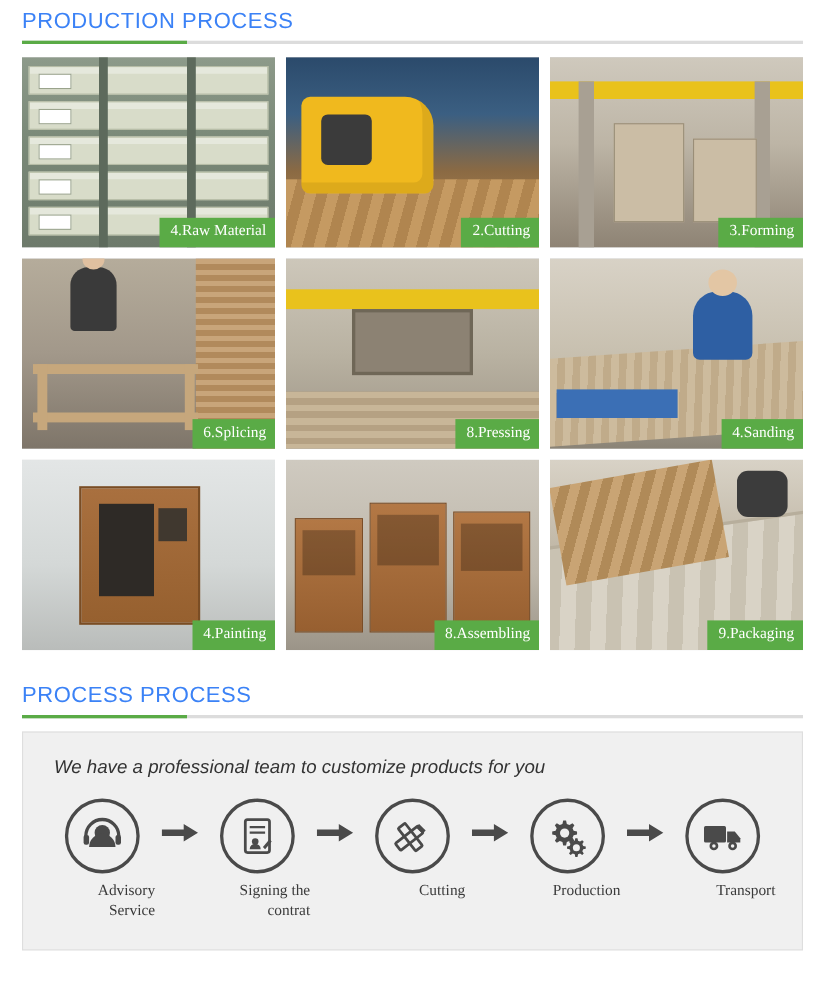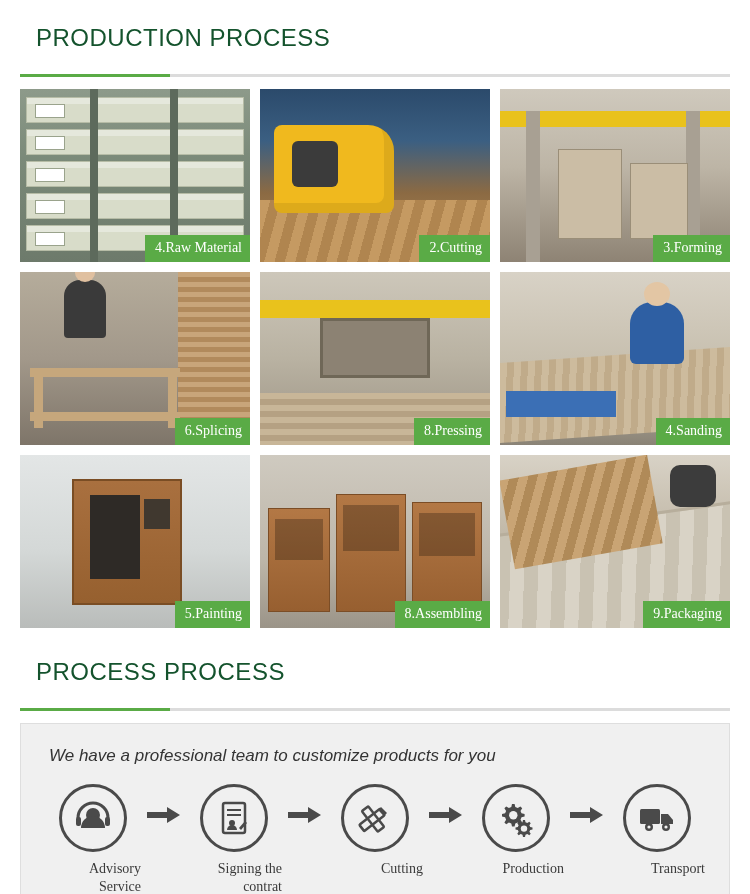"PRODUCTION PROCESS" .section-title { color: #14532d -> #3b82f6; font-size: 24px -> 20px; margin: 16px -> 0 }
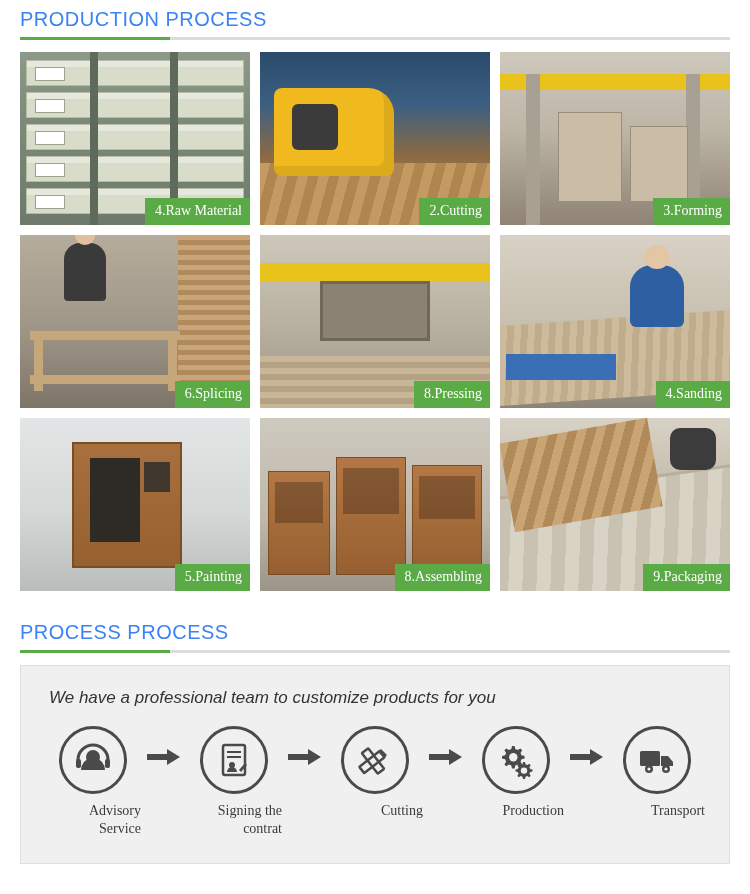"5.Painting" div.label { text: 5.Painting -> 4.Painting }
